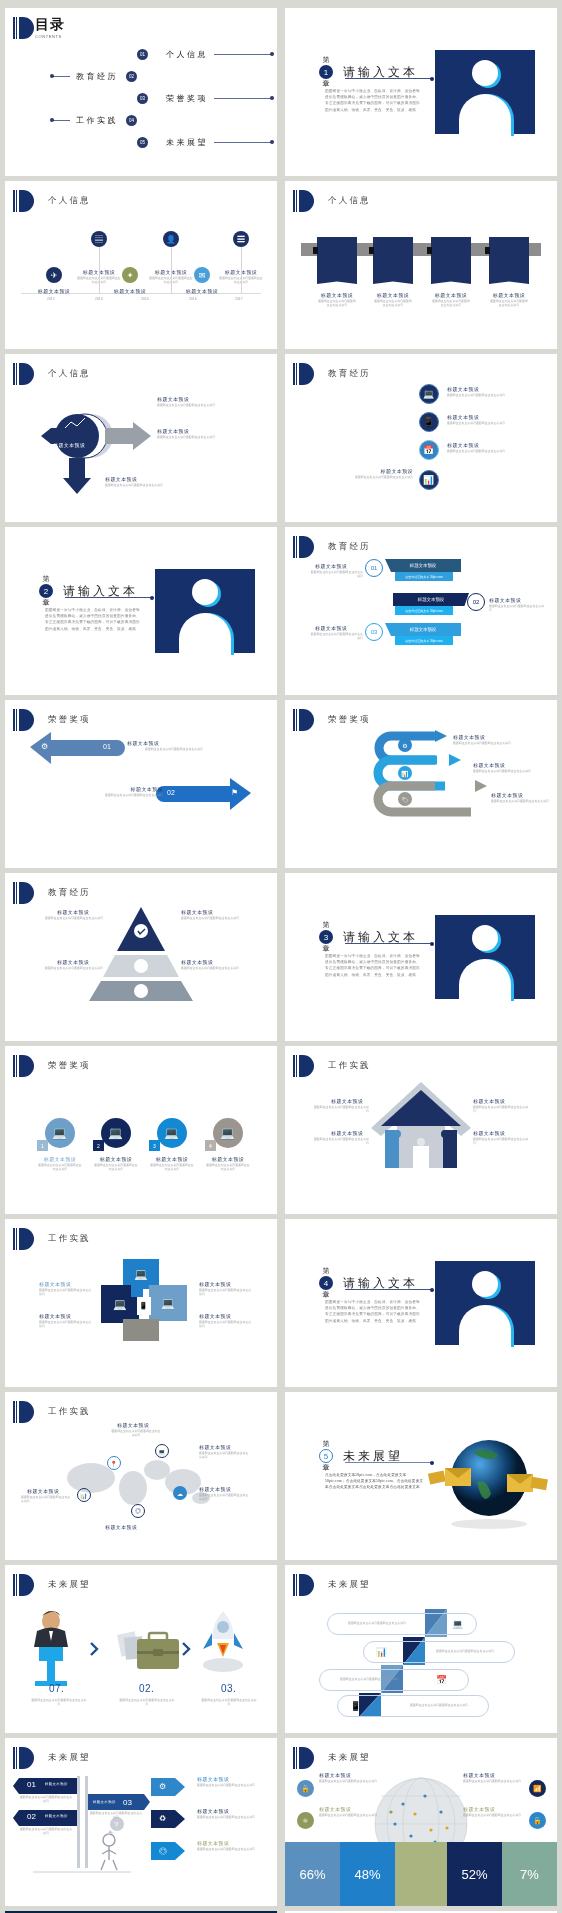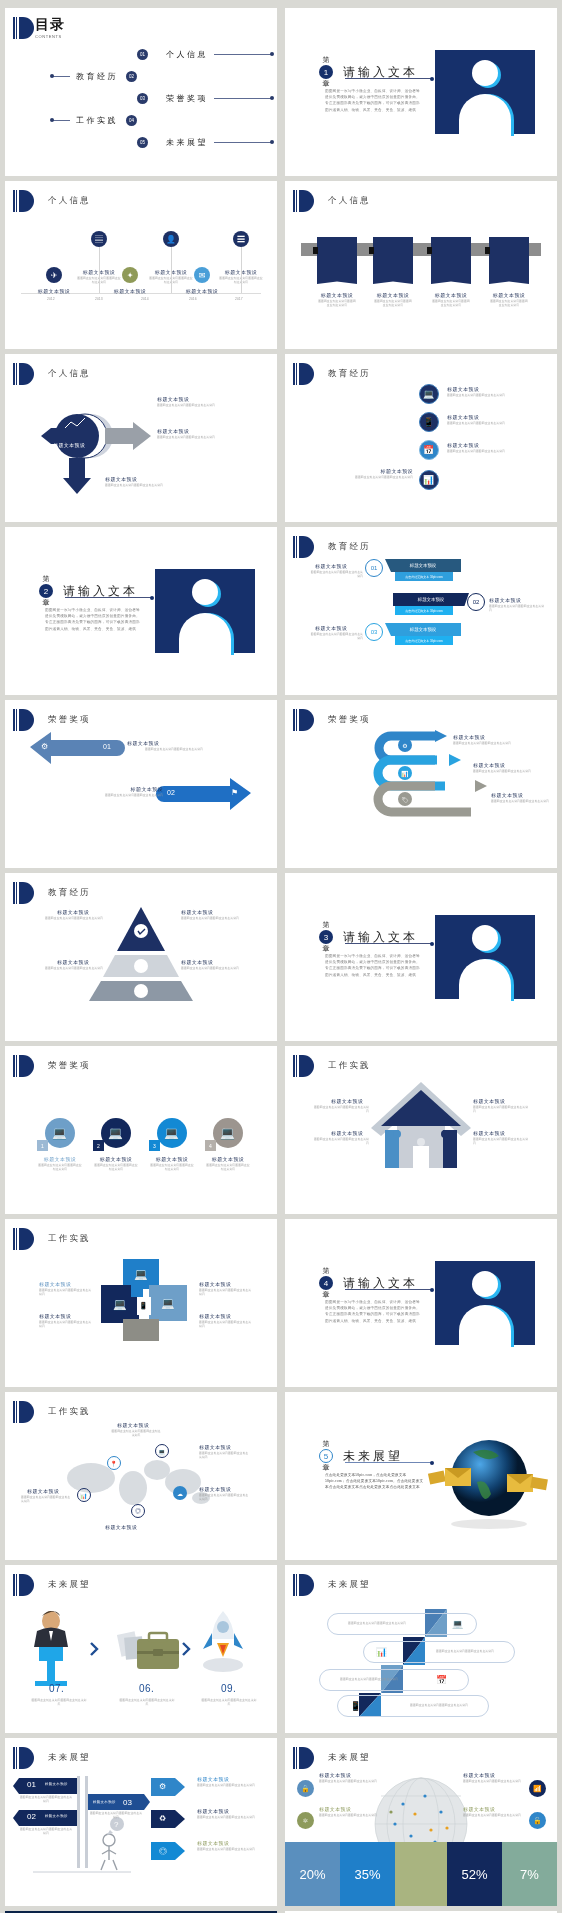"06." div.stepnum { text: 06 -> 02 }
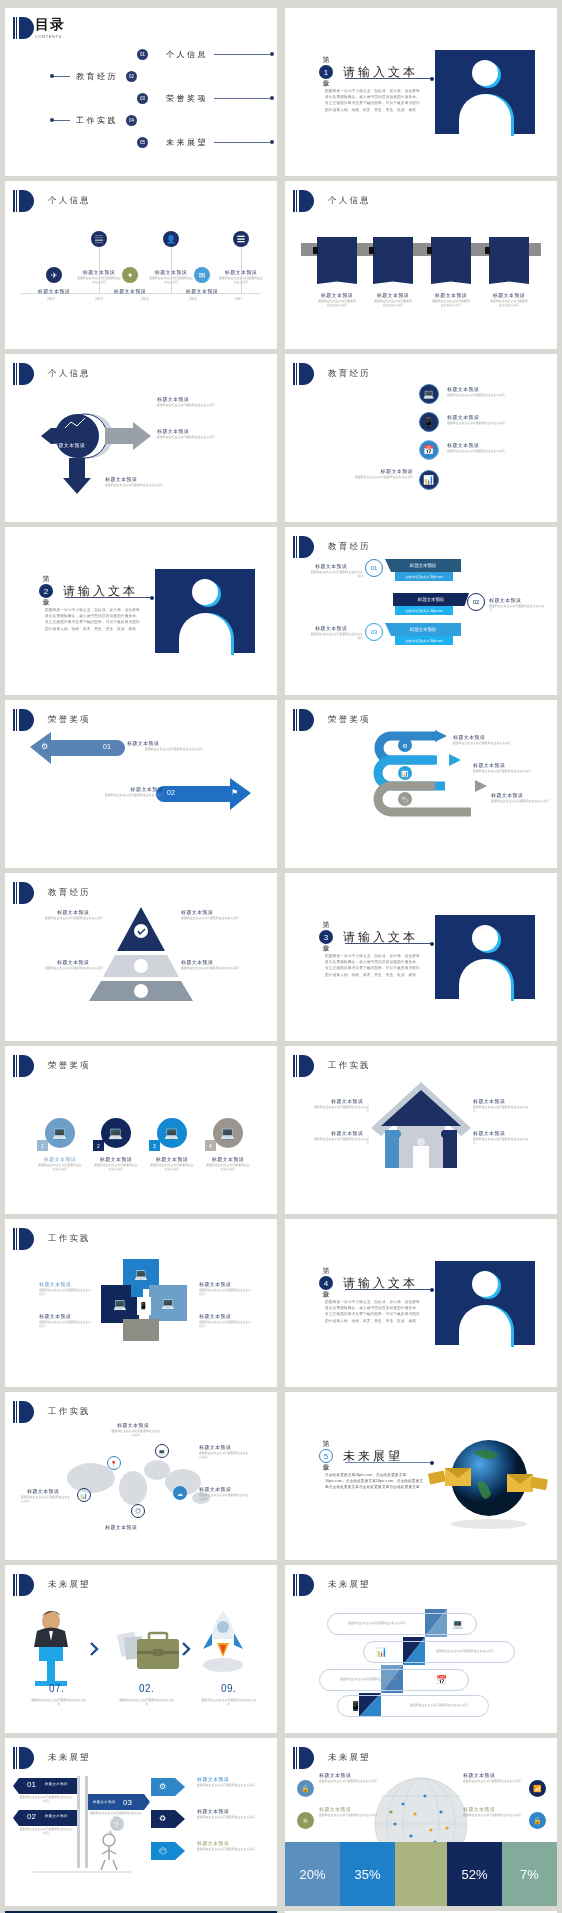"09." div.stepnum { text: 09 -> 03 }
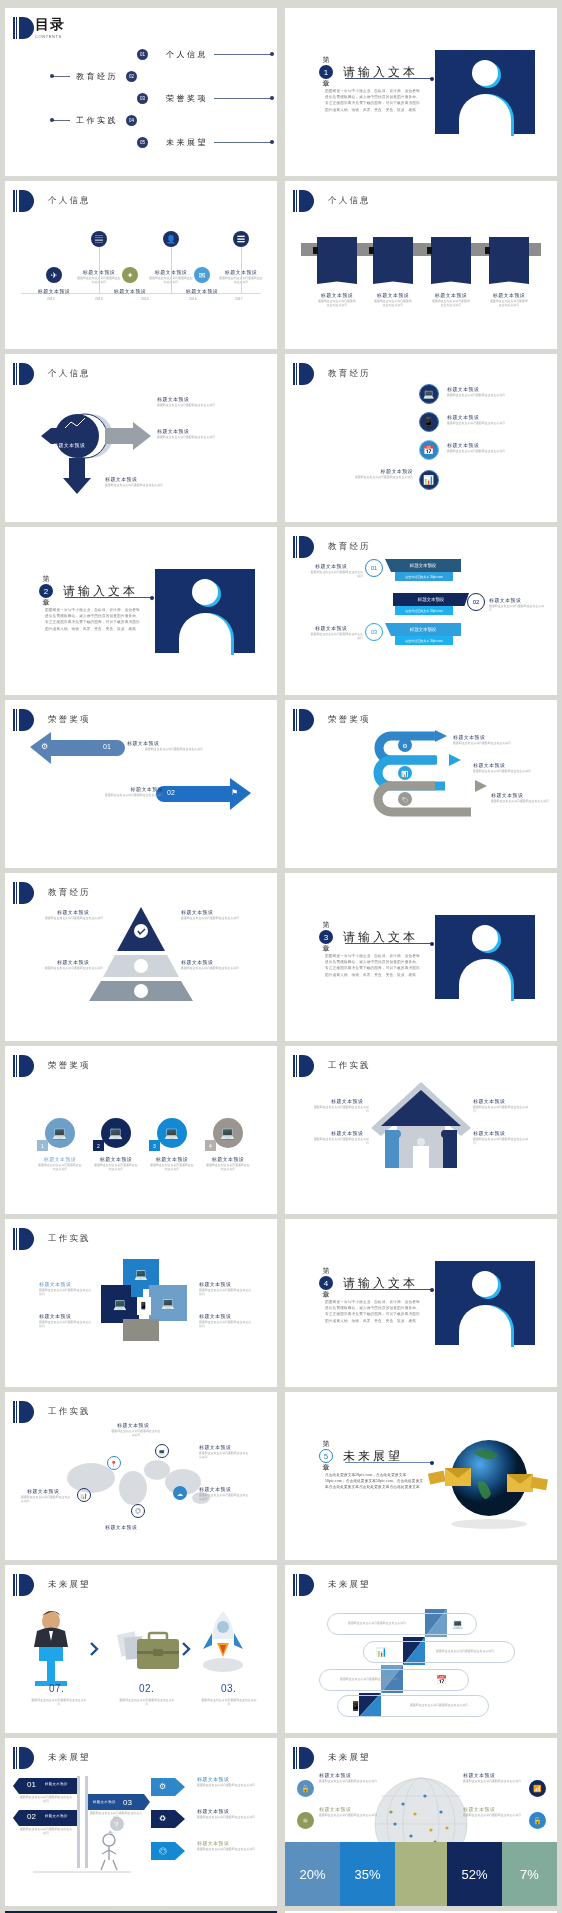"20%" span { text: 20% -> 66% }
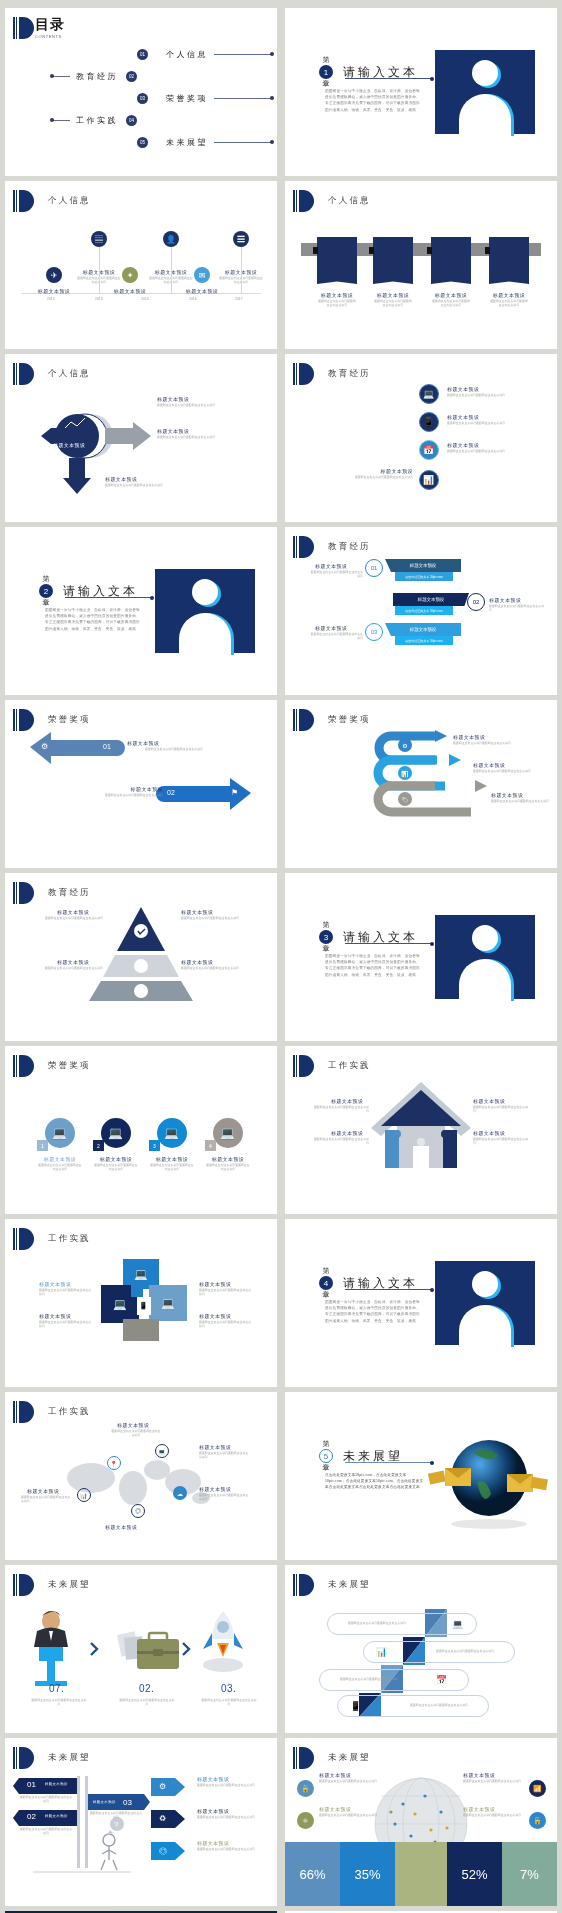"35%" span { text: 35% -> 48% }
